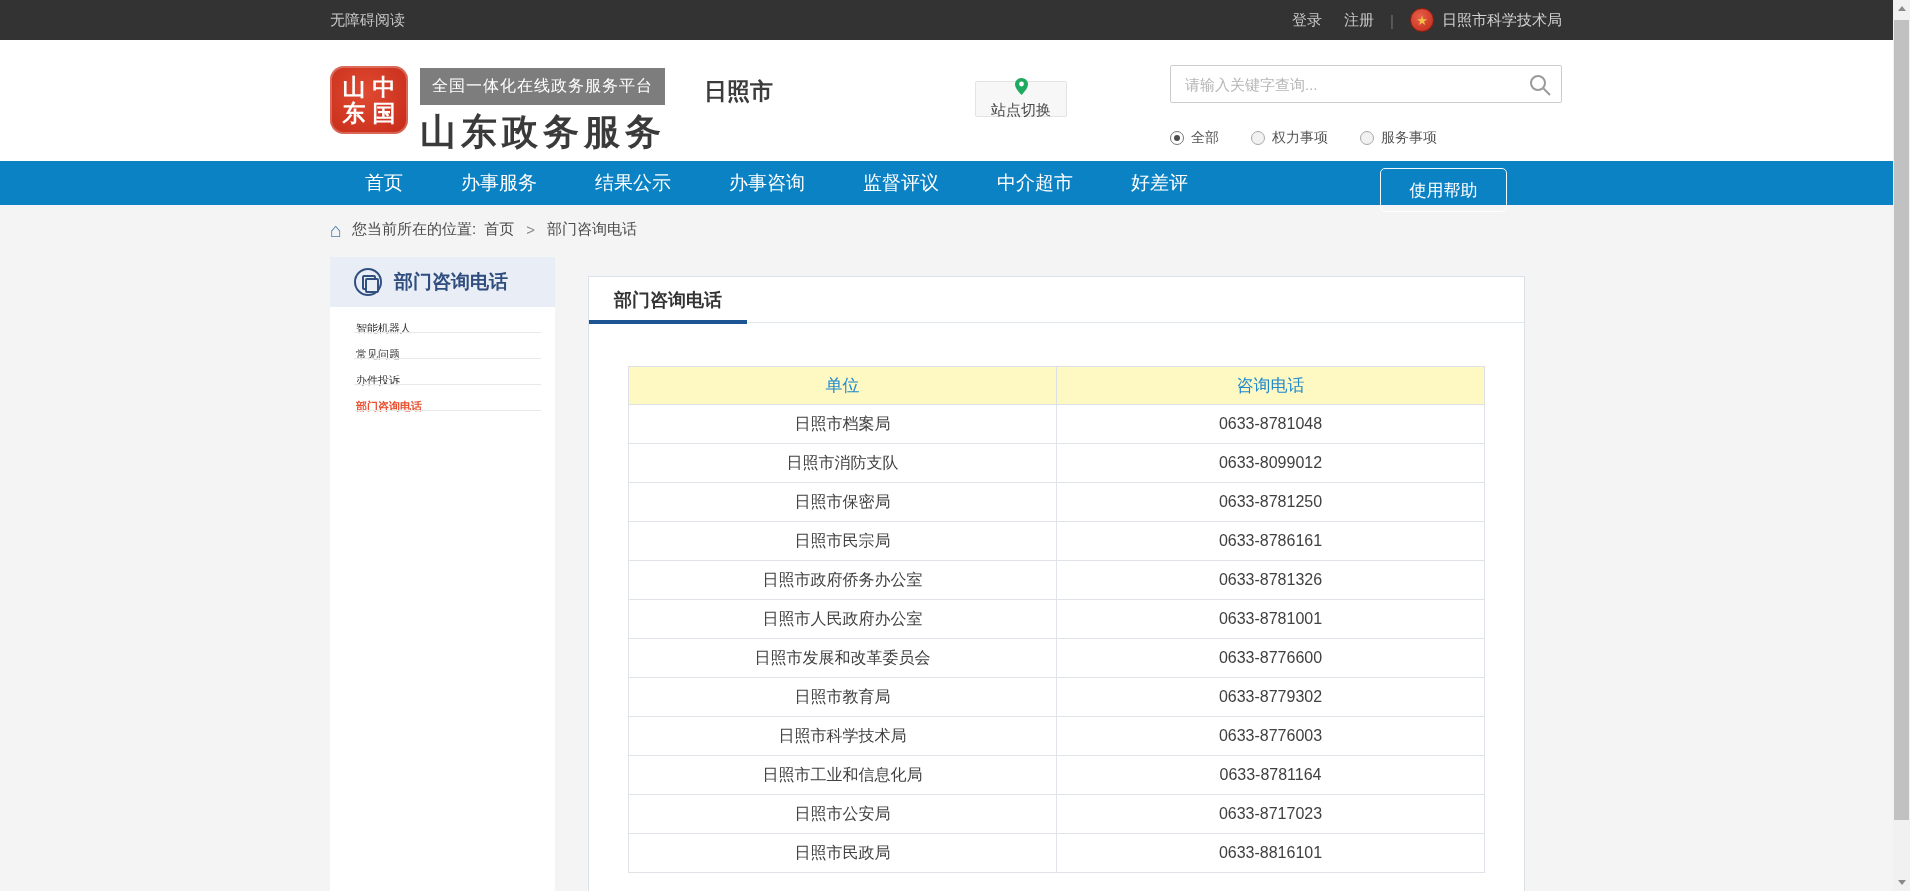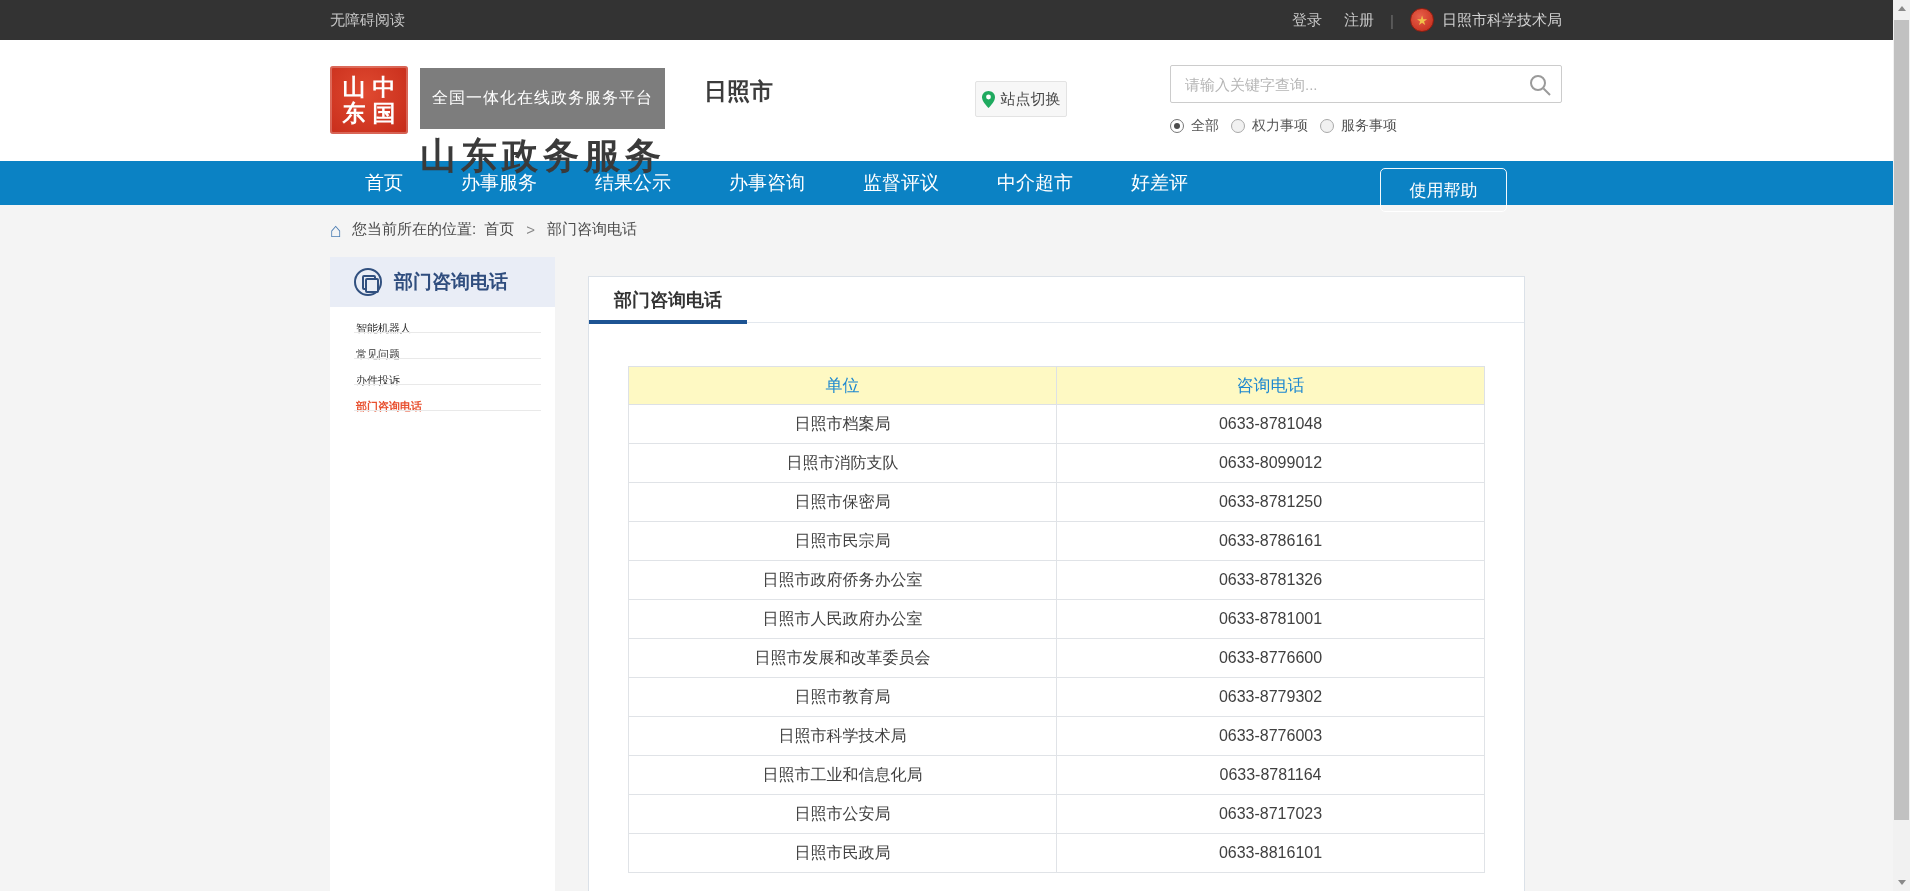"山东" .seal { border-radius: 3px -> 14px }
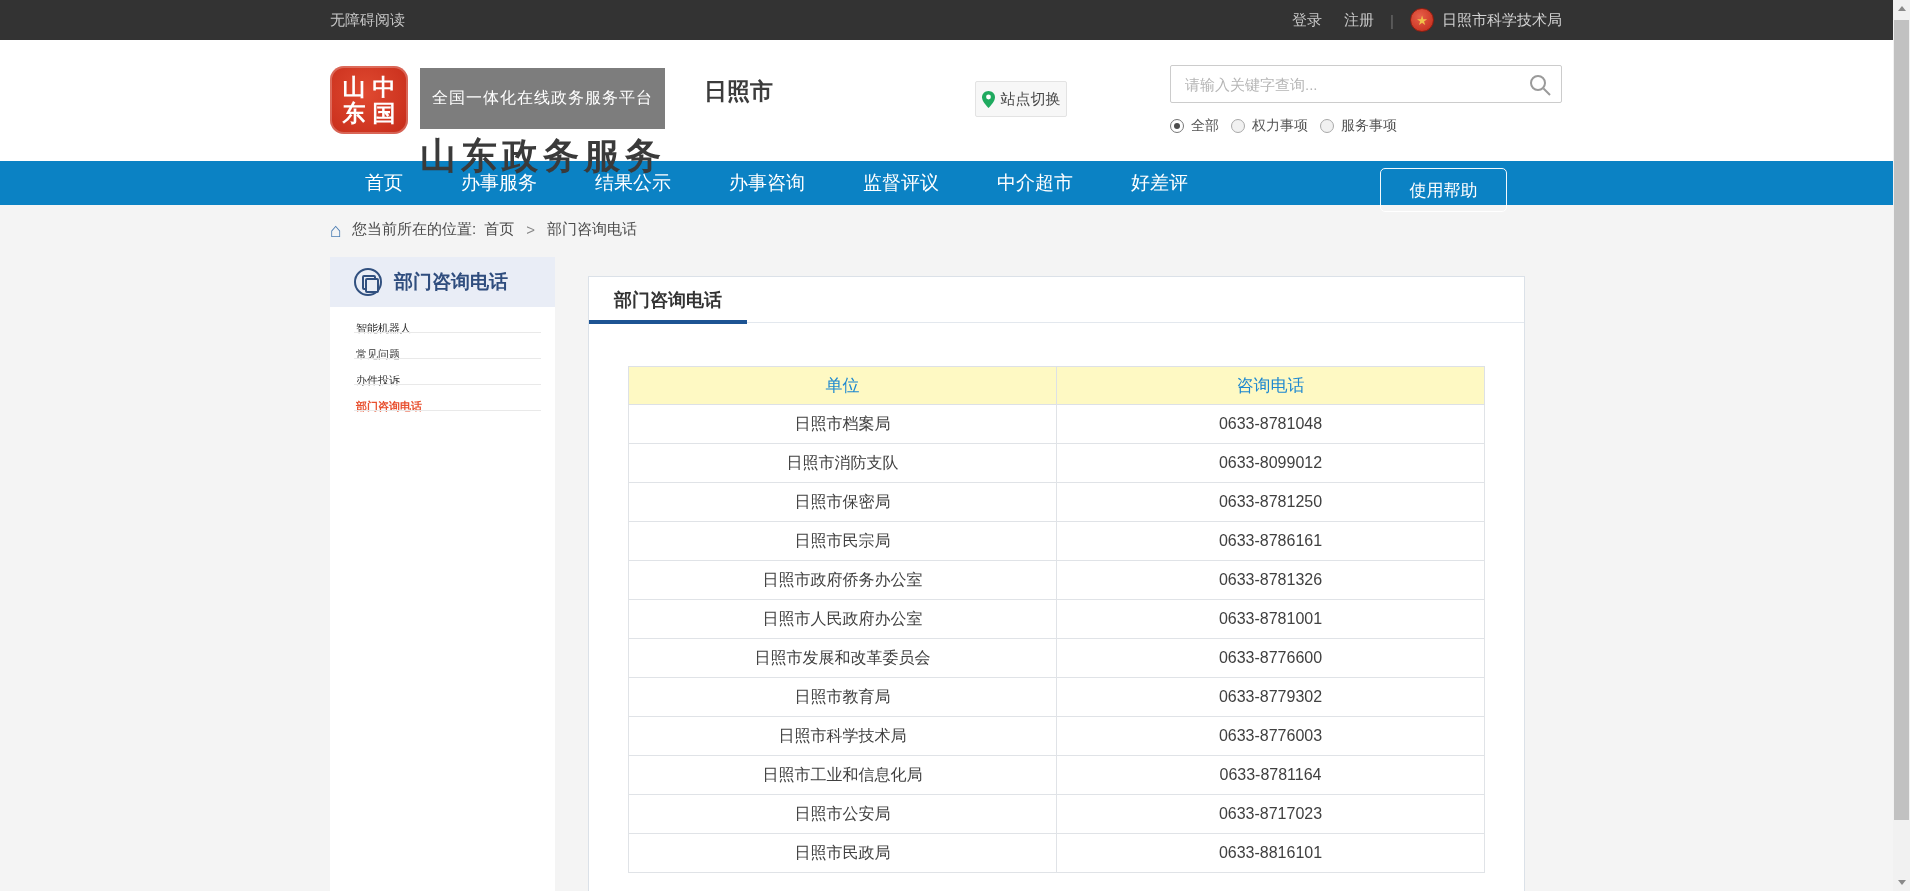"全国一体化在线政务服务平台" .platform-badge { padding: 20px 12px -> 8px 12px }
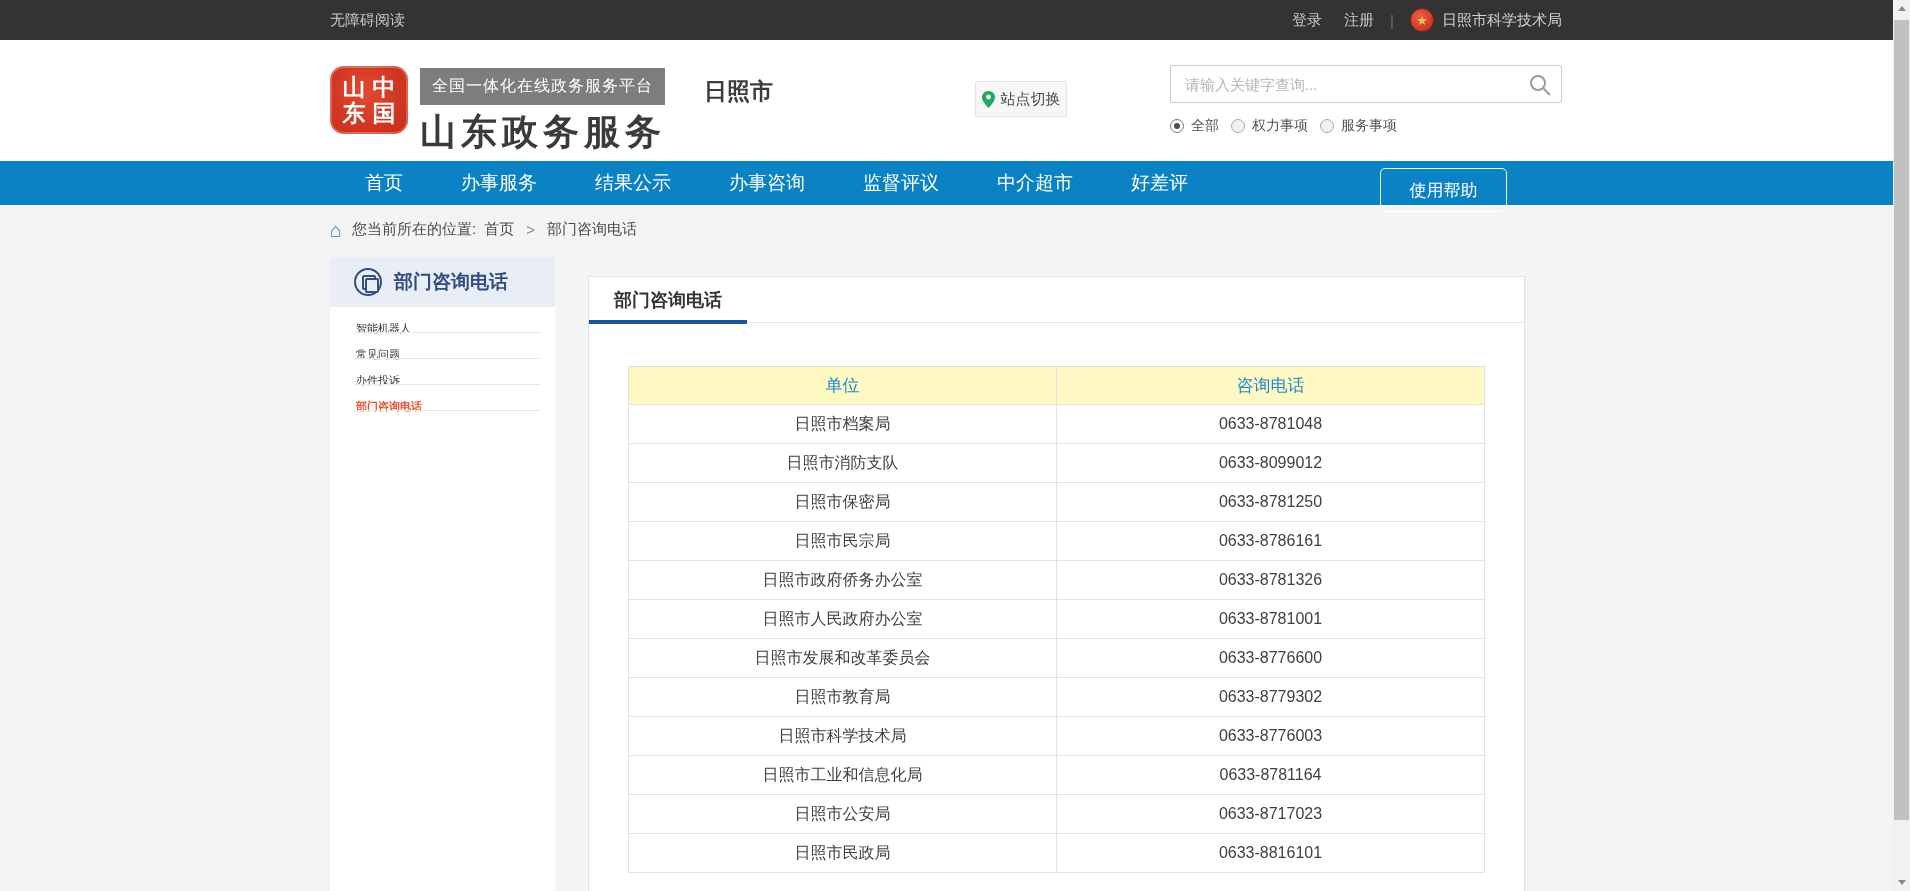"站点切换" .site-switch { flex-direction: none -> column }
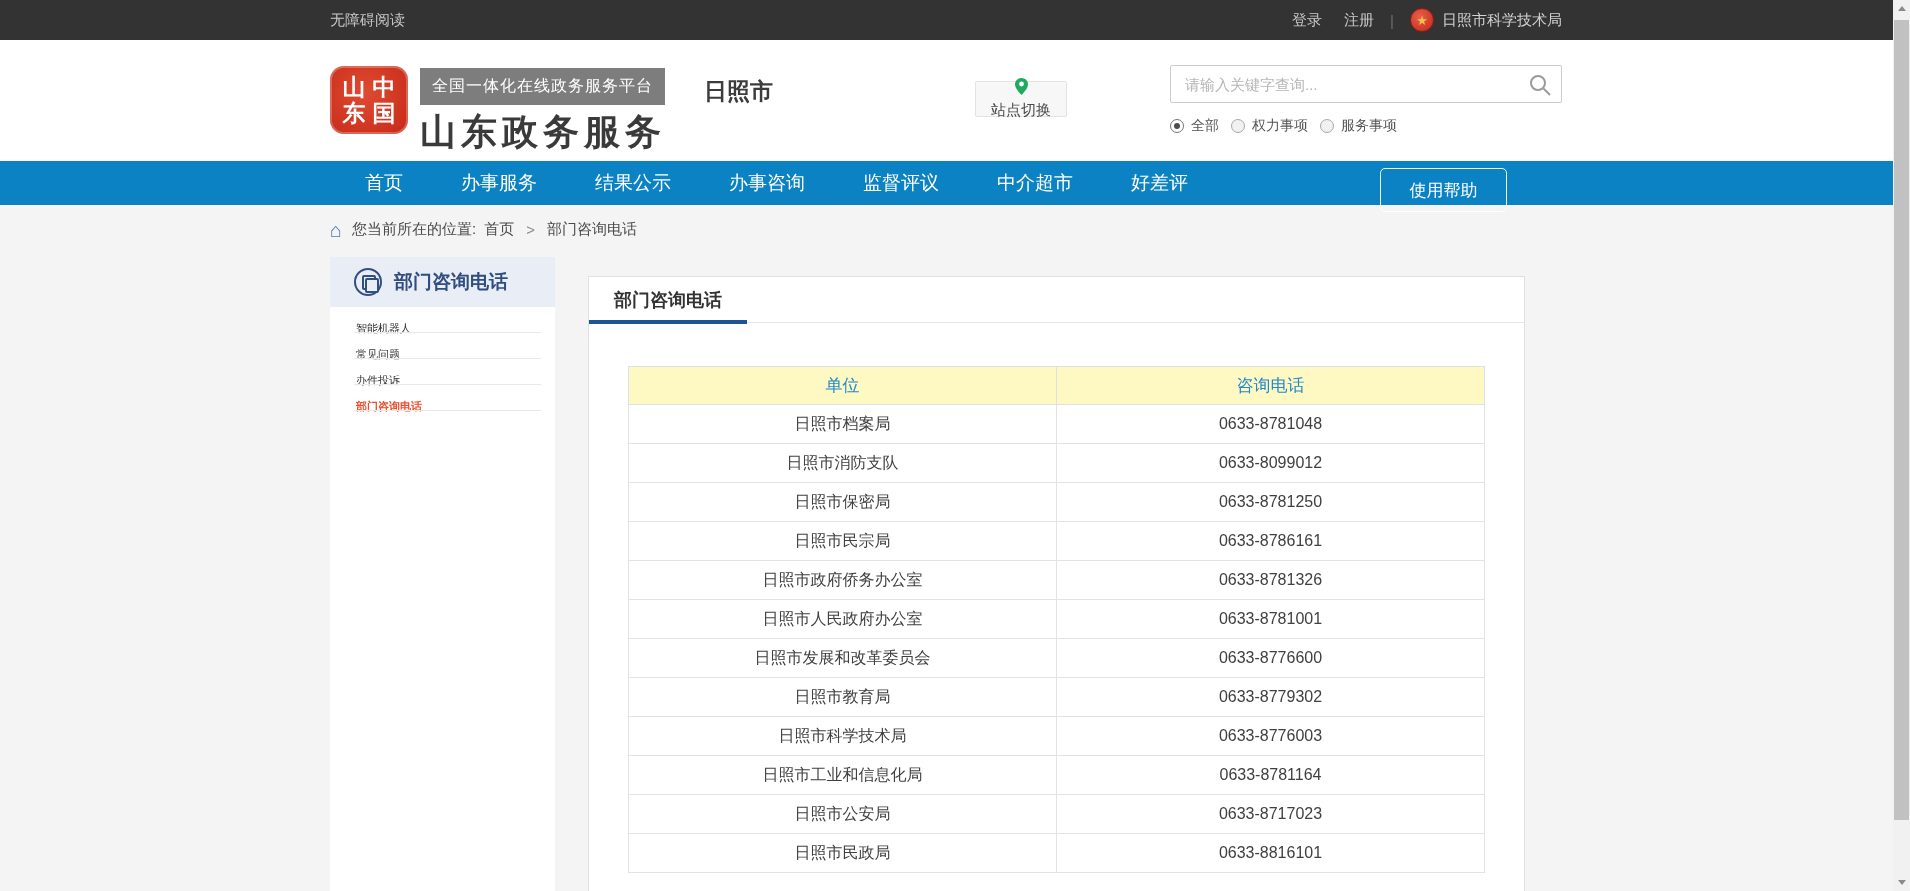"全部" .radio-group { gap: 12px -> 32px; margin-top: 14px -> 26px }
